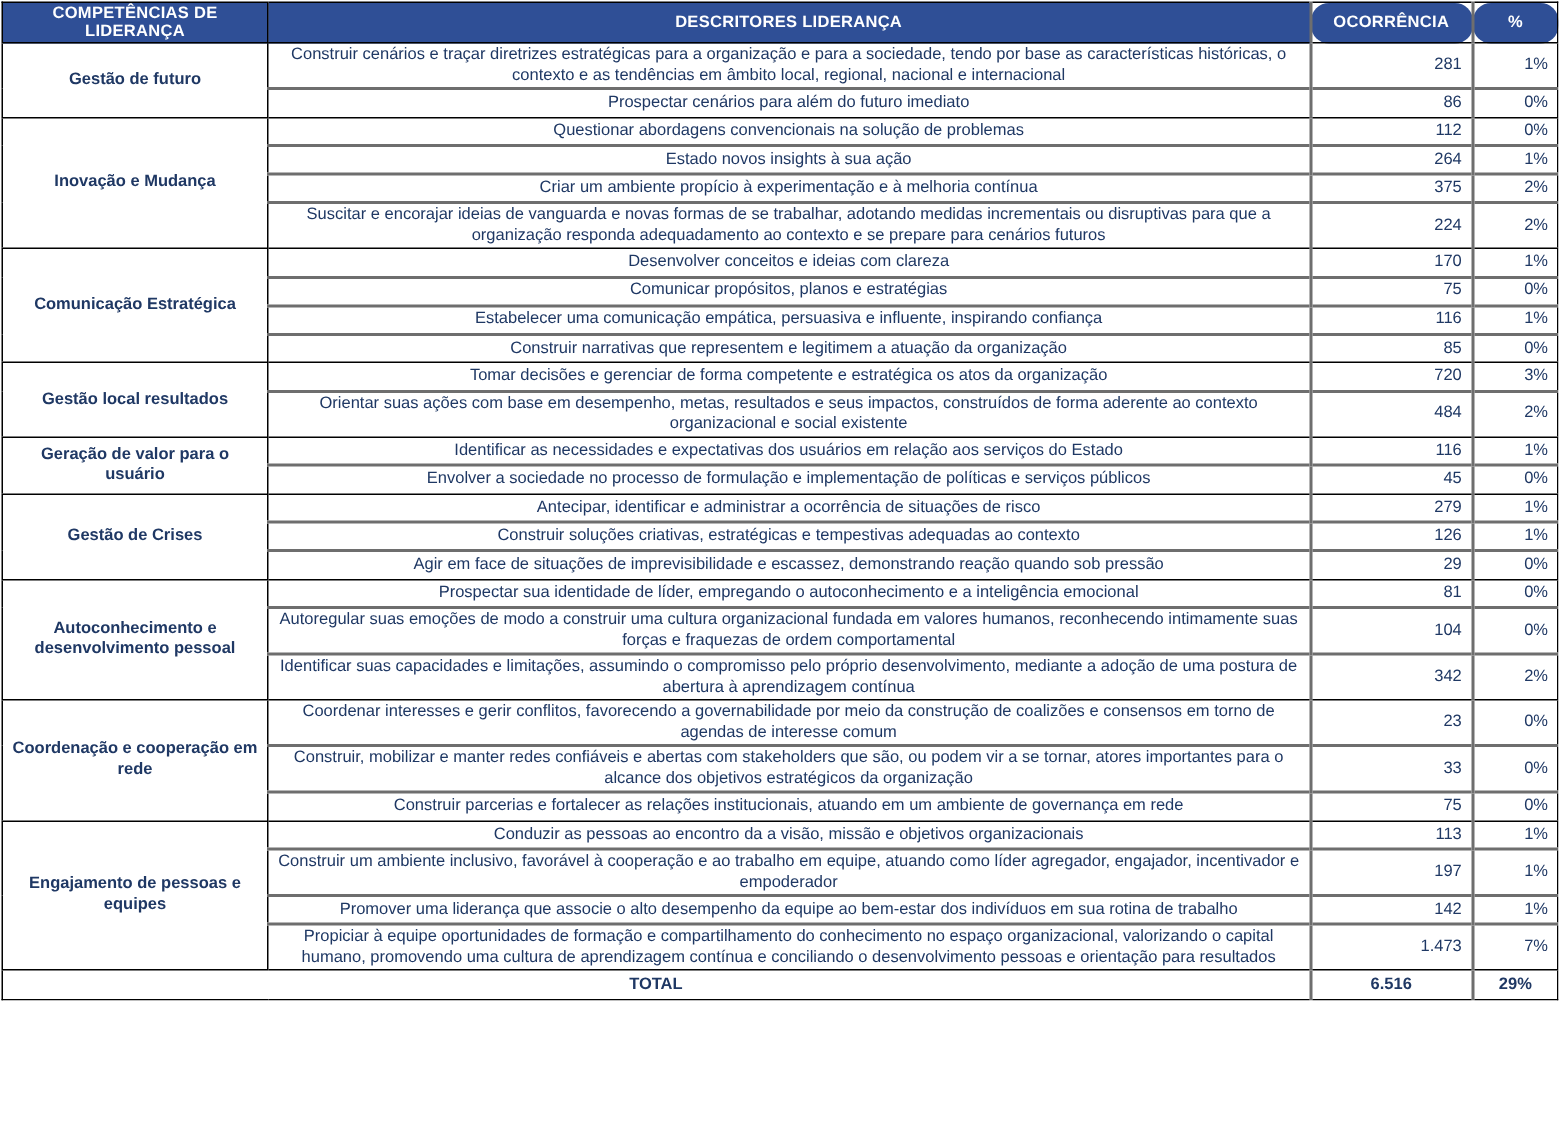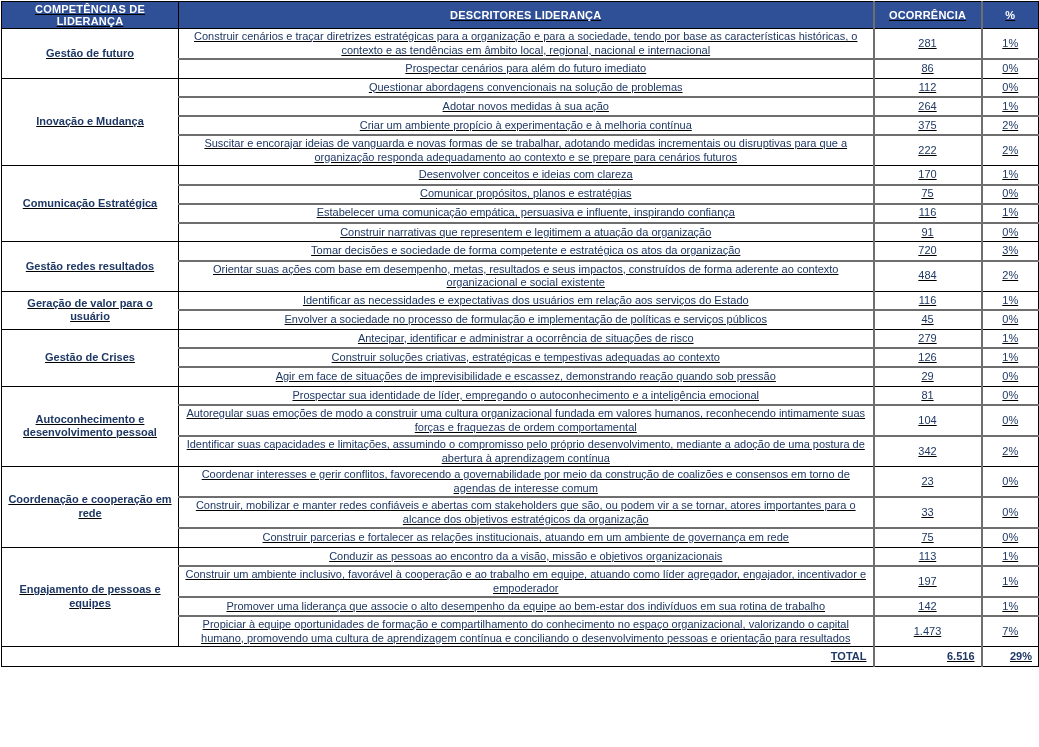"COMPETÊNCIAS DE LIDERANÇA" .sheet { text-decoration: underline -> none }
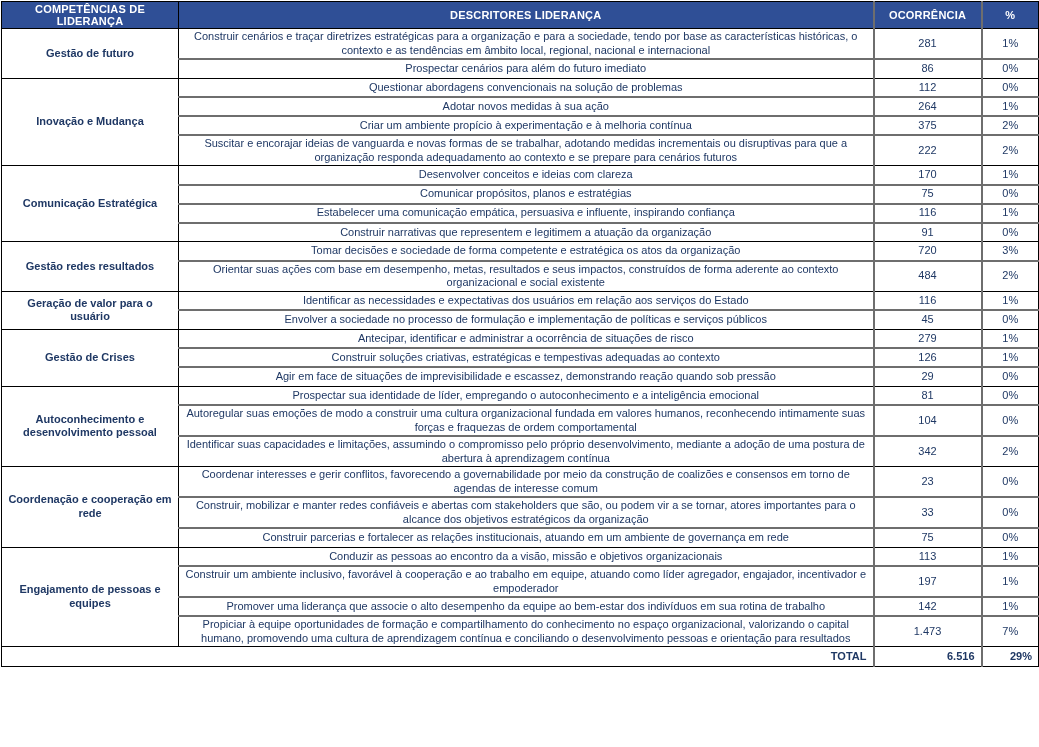"OCORRÊNCIA" th.h-occ, th.h-pct { border-radius: none -> 12px }
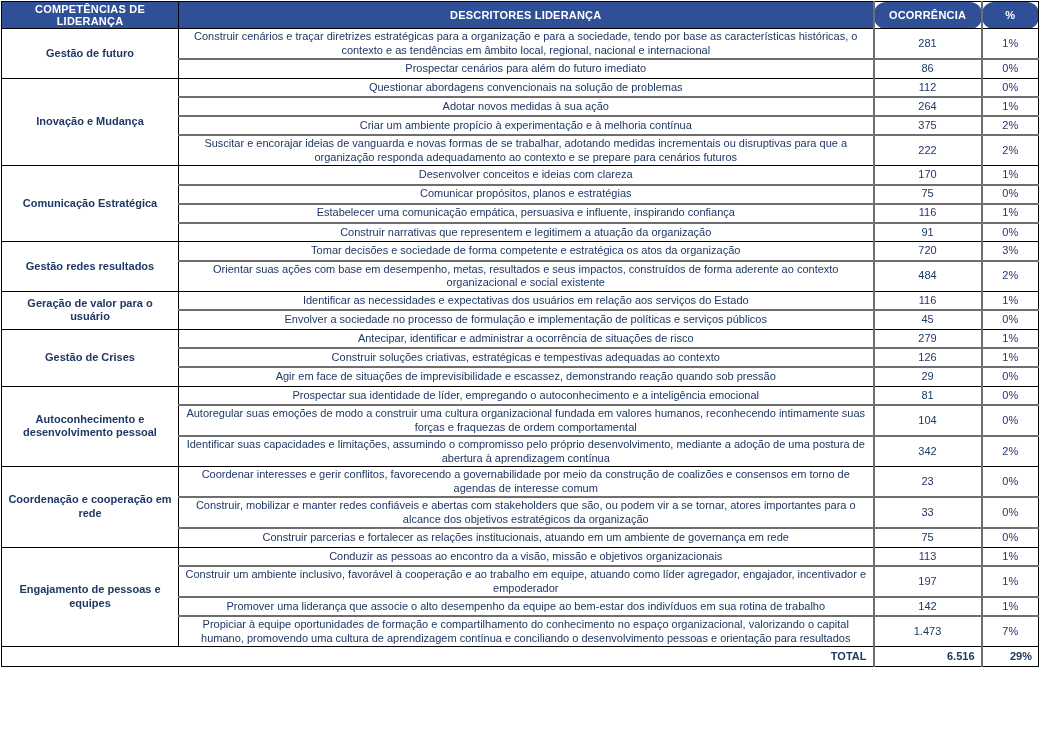"281" td.occurrence, td.percent { text-align: none -> right }
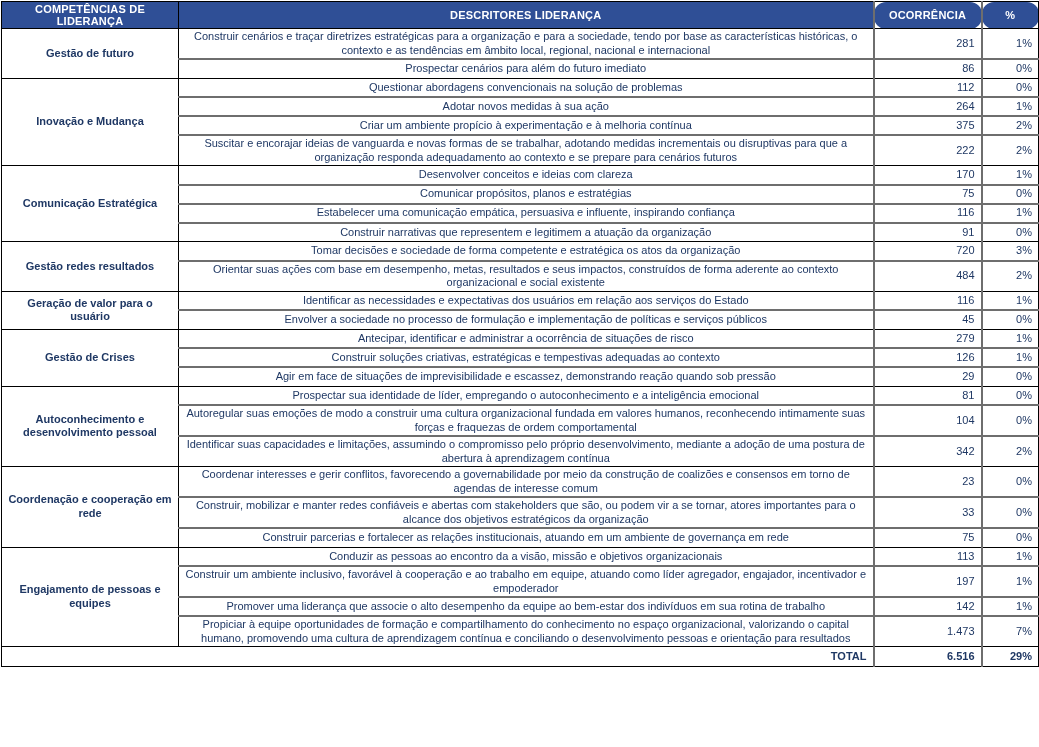"Adotar novos medidas à sua" td.descriptor { text: Adotar novos medidas -> Estado novos insights }
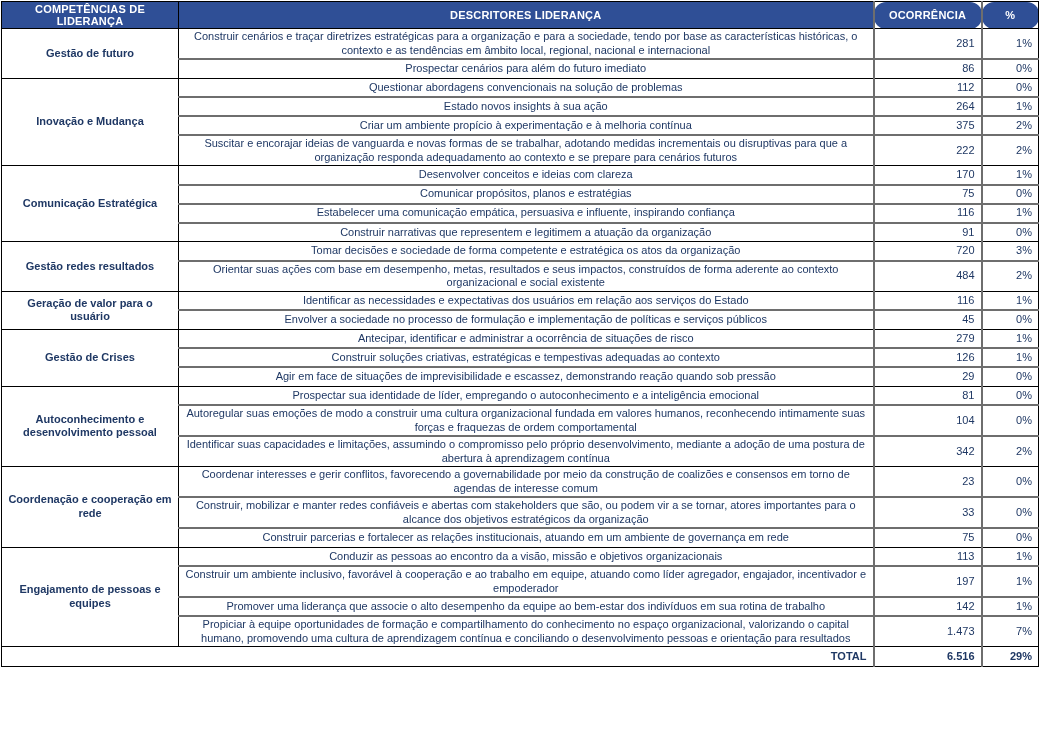"222" td.occurrence { text: 222 -> 224 }
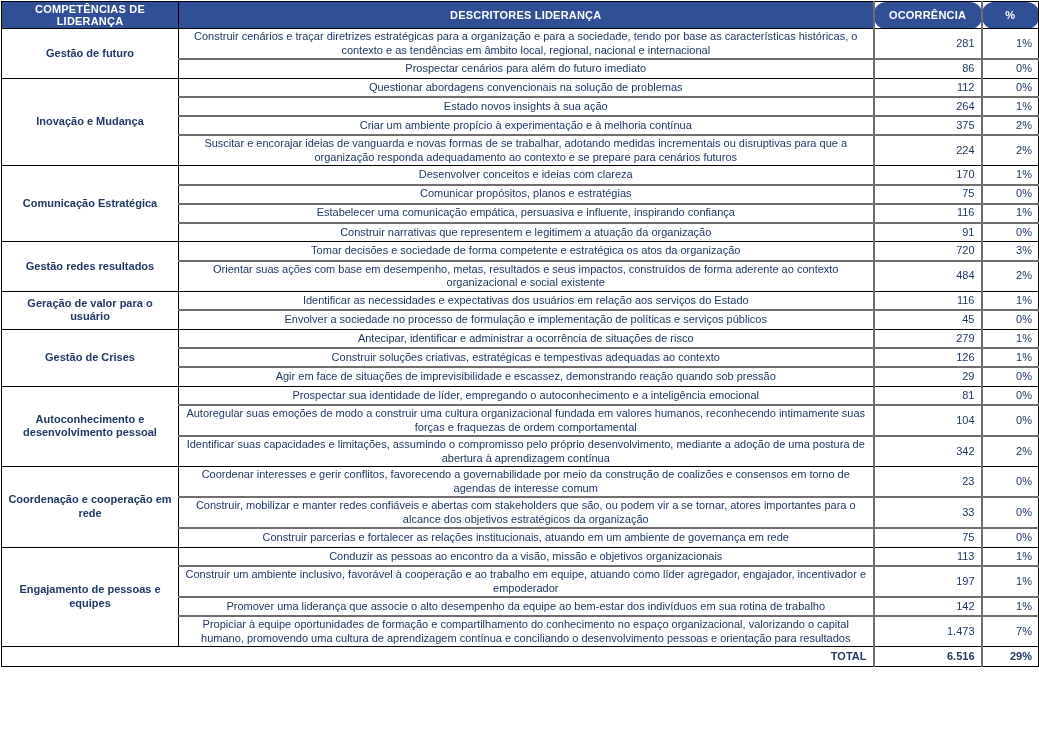"91" td.occurrence { text: 91 -> 85 }
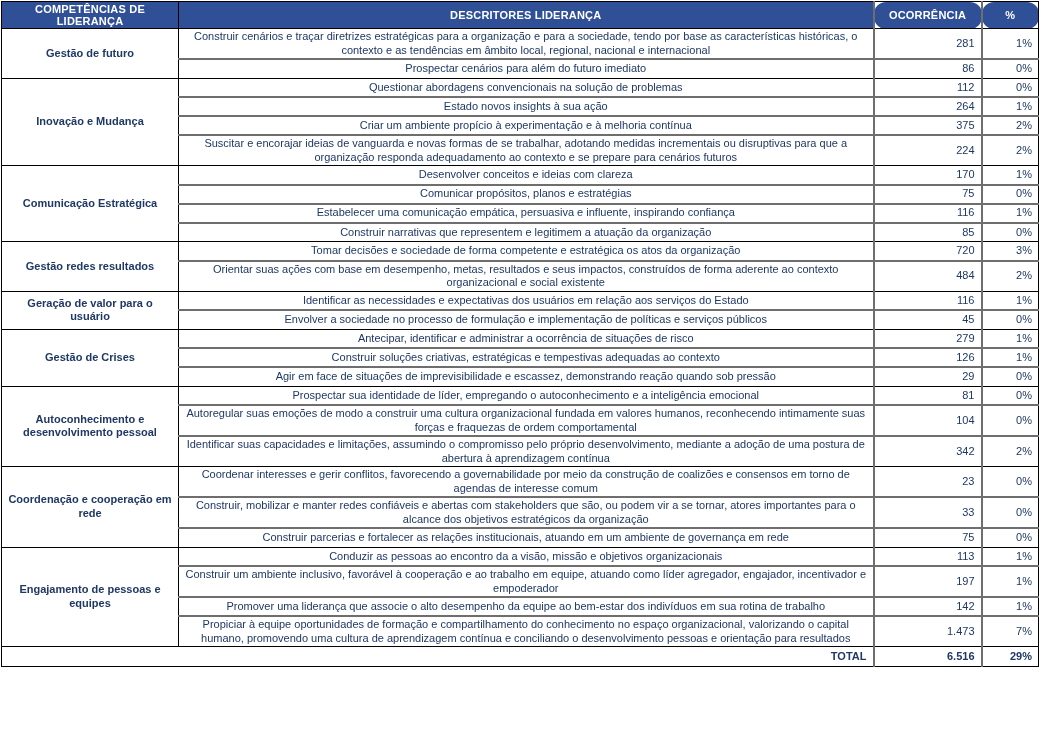"Tomar decisões e sociedade de" td.descriptor { text: sociedade -> gerenciar }
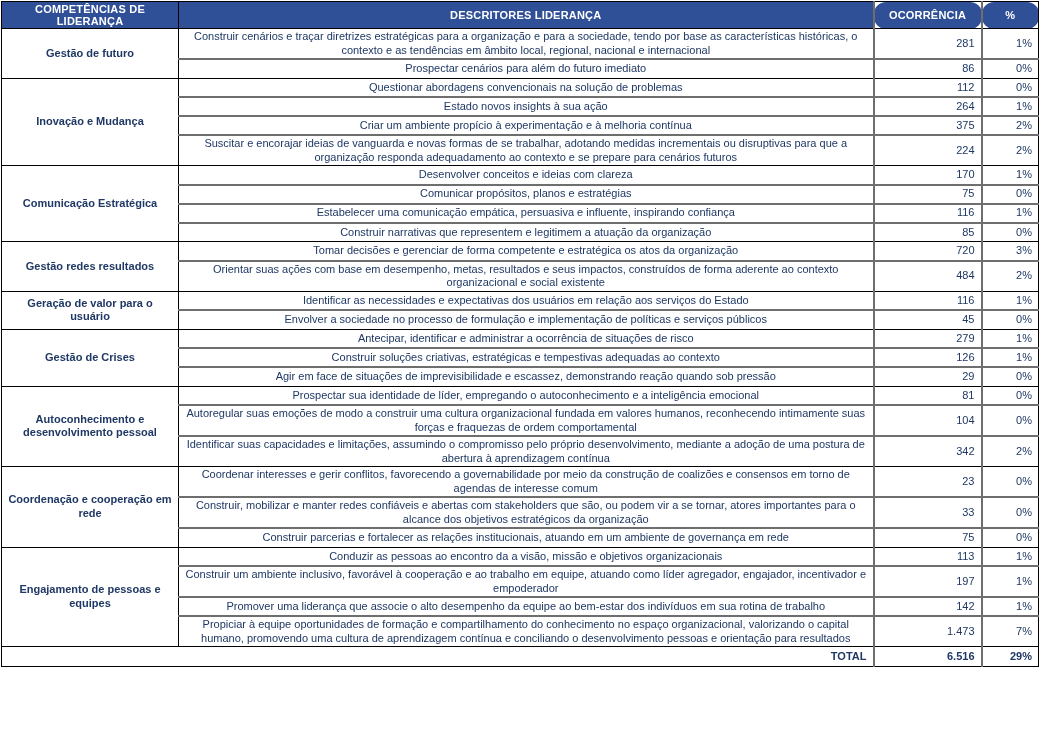"Gestão redes resultados" td.competency { text: redes -> local }
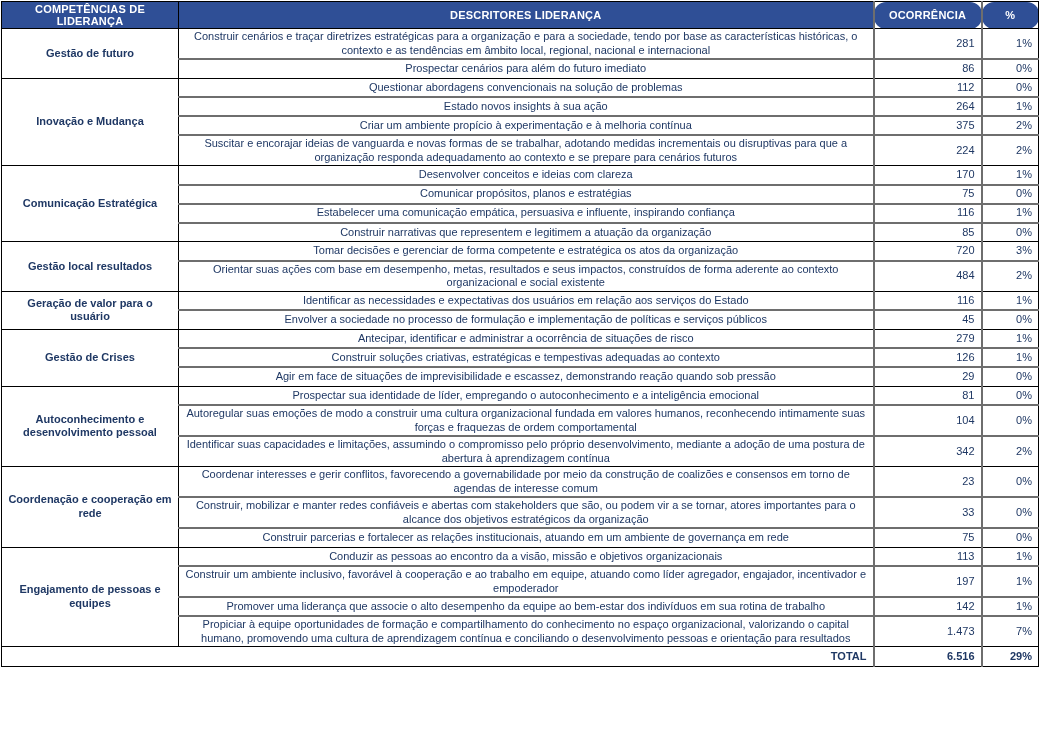"TOTAL" tfoot td { text-align: right -> none }
